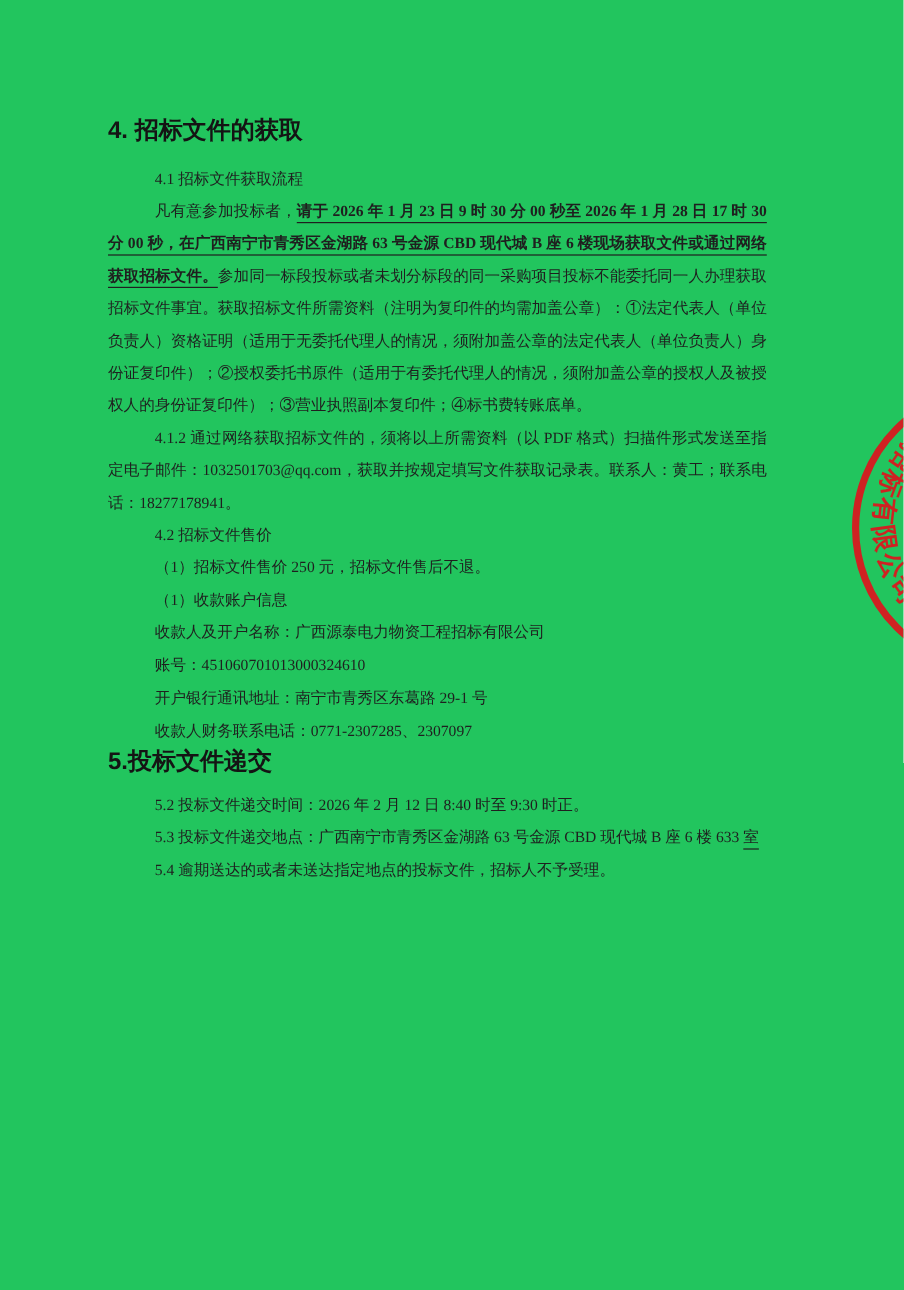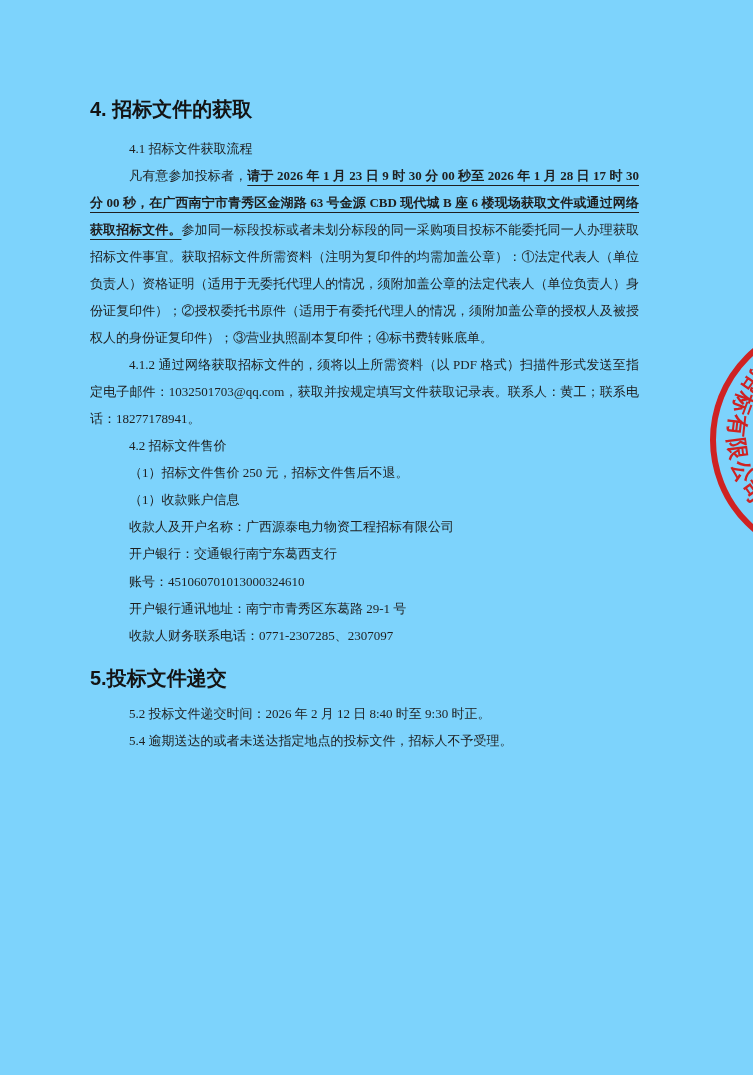"4. 招标文件的获取" .page { background: #7dd3fc -> #22c55e }
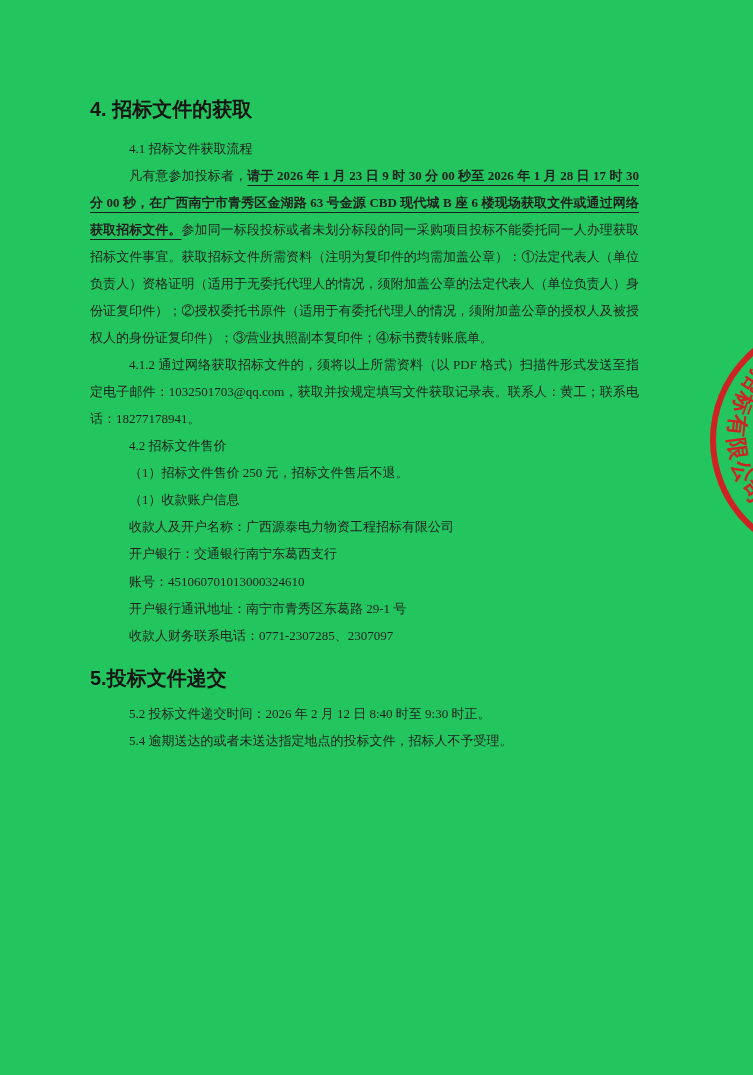"开户银行：交通银行南宁东葛西支行" p.body-line { html: <p><span>开户银行：交通银行南宁东葛西支行</span></p> -> none }
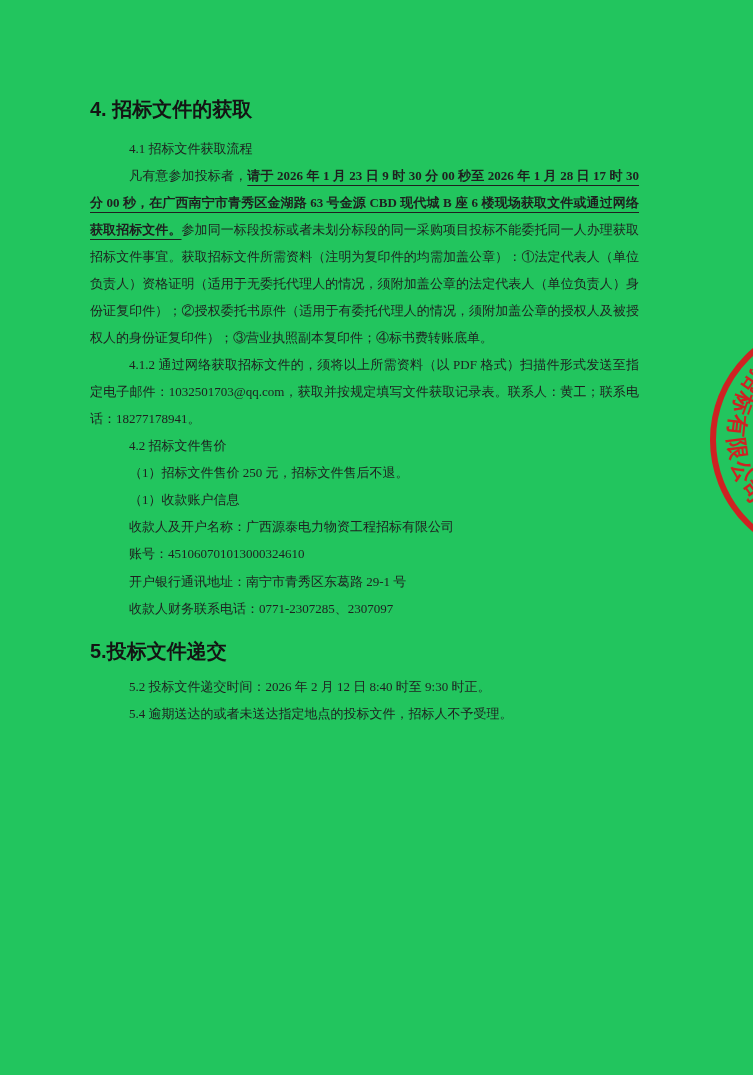"5.投标文件递交" .doc-heading.second { margin-top: 16px -> 0 }
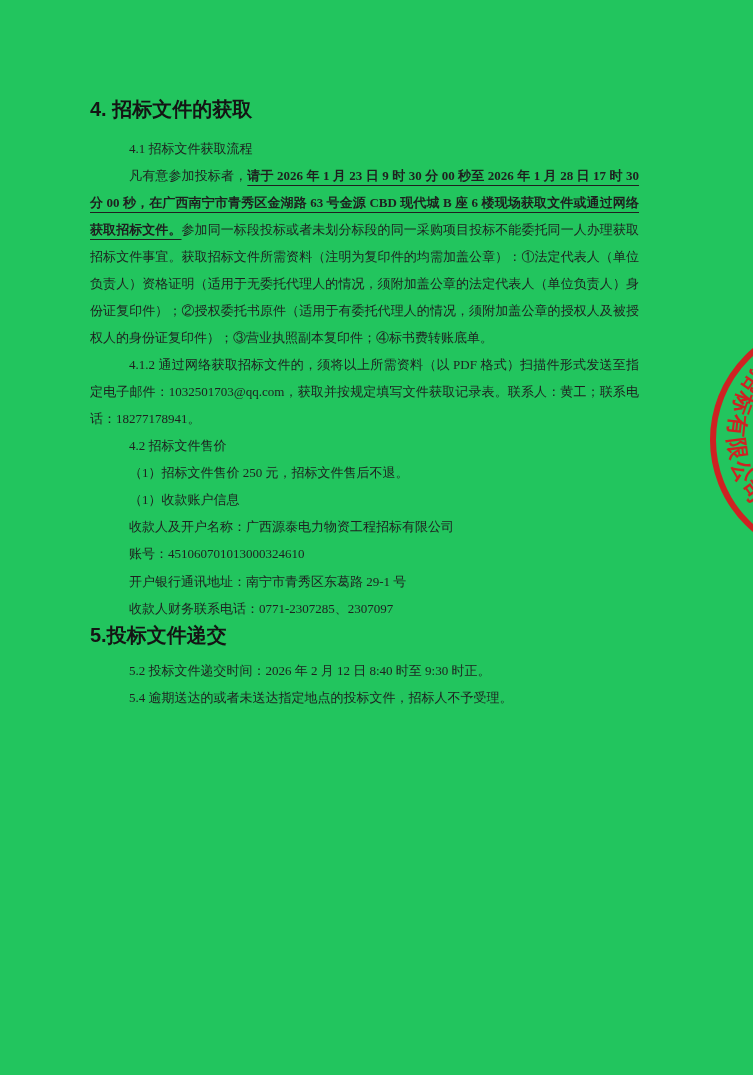"5.3 投标文件递交地点：广西南宁市青秀区金湖路 63 号金源 CBD" p.body-line { html: none -> <p><span>5.3 投标文件递交地点：广西南宁市青秀区金湖路 63 号金源 CBD 现代城 B 座 6 楼 633 </span><span>室</span></p> }
